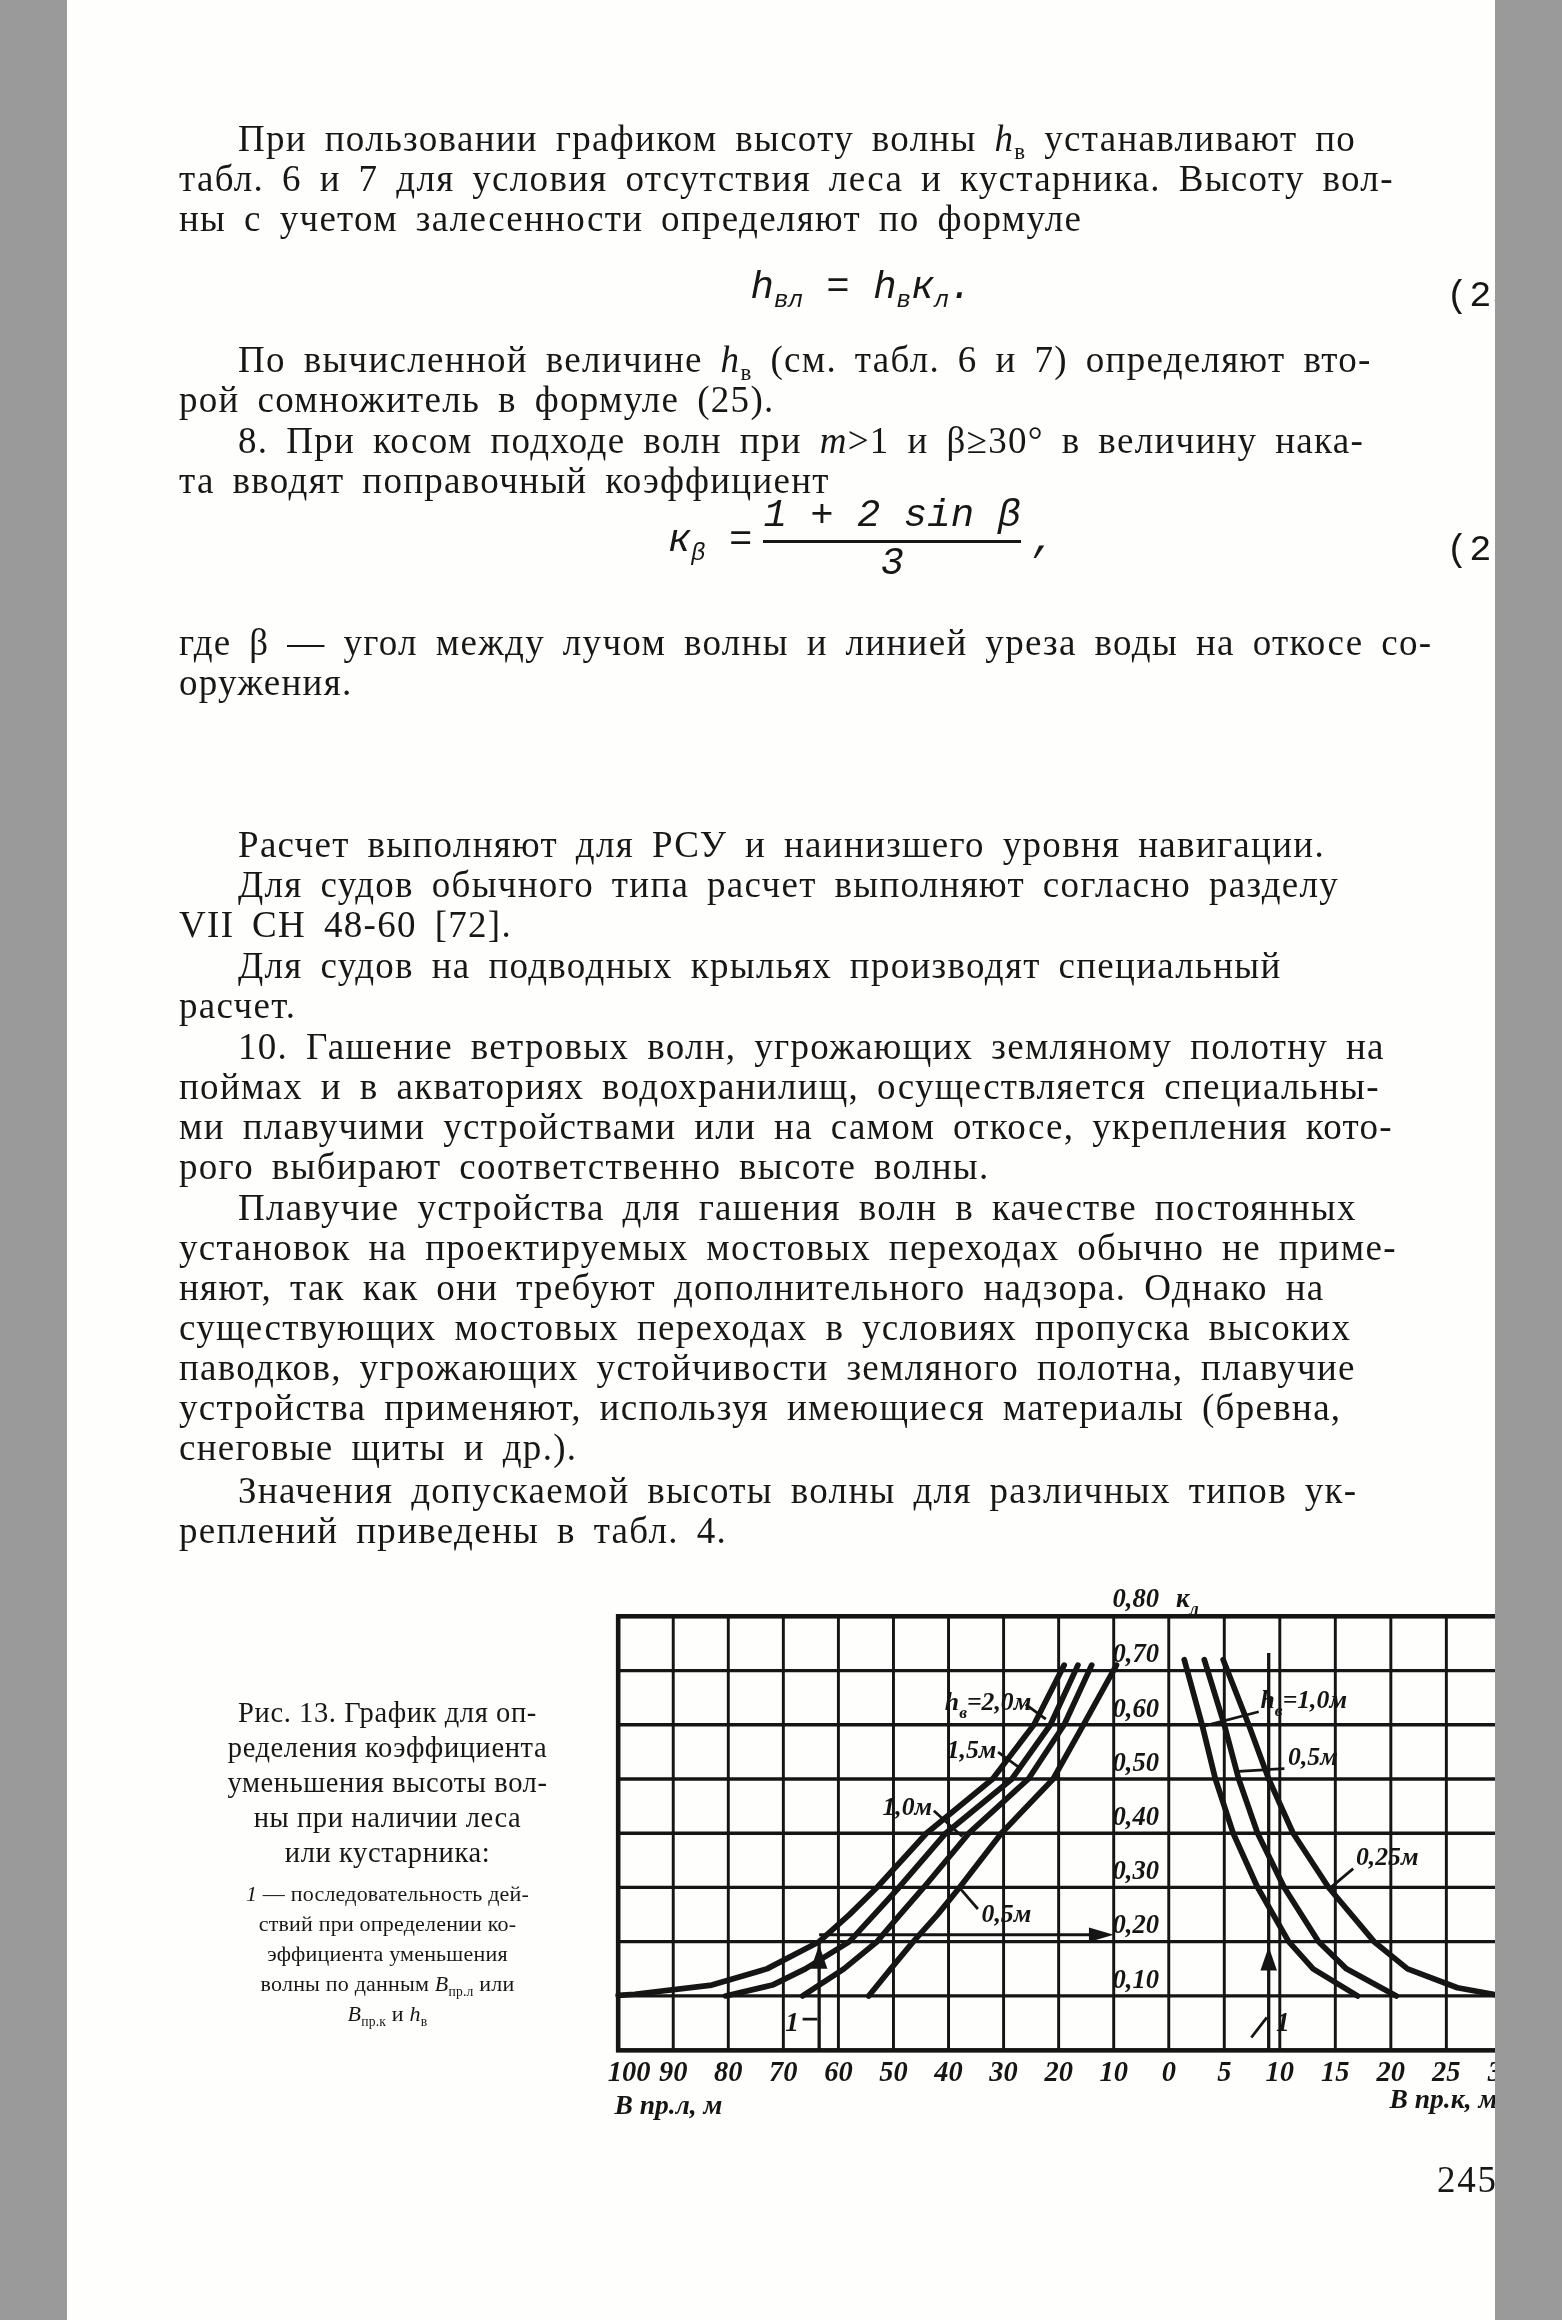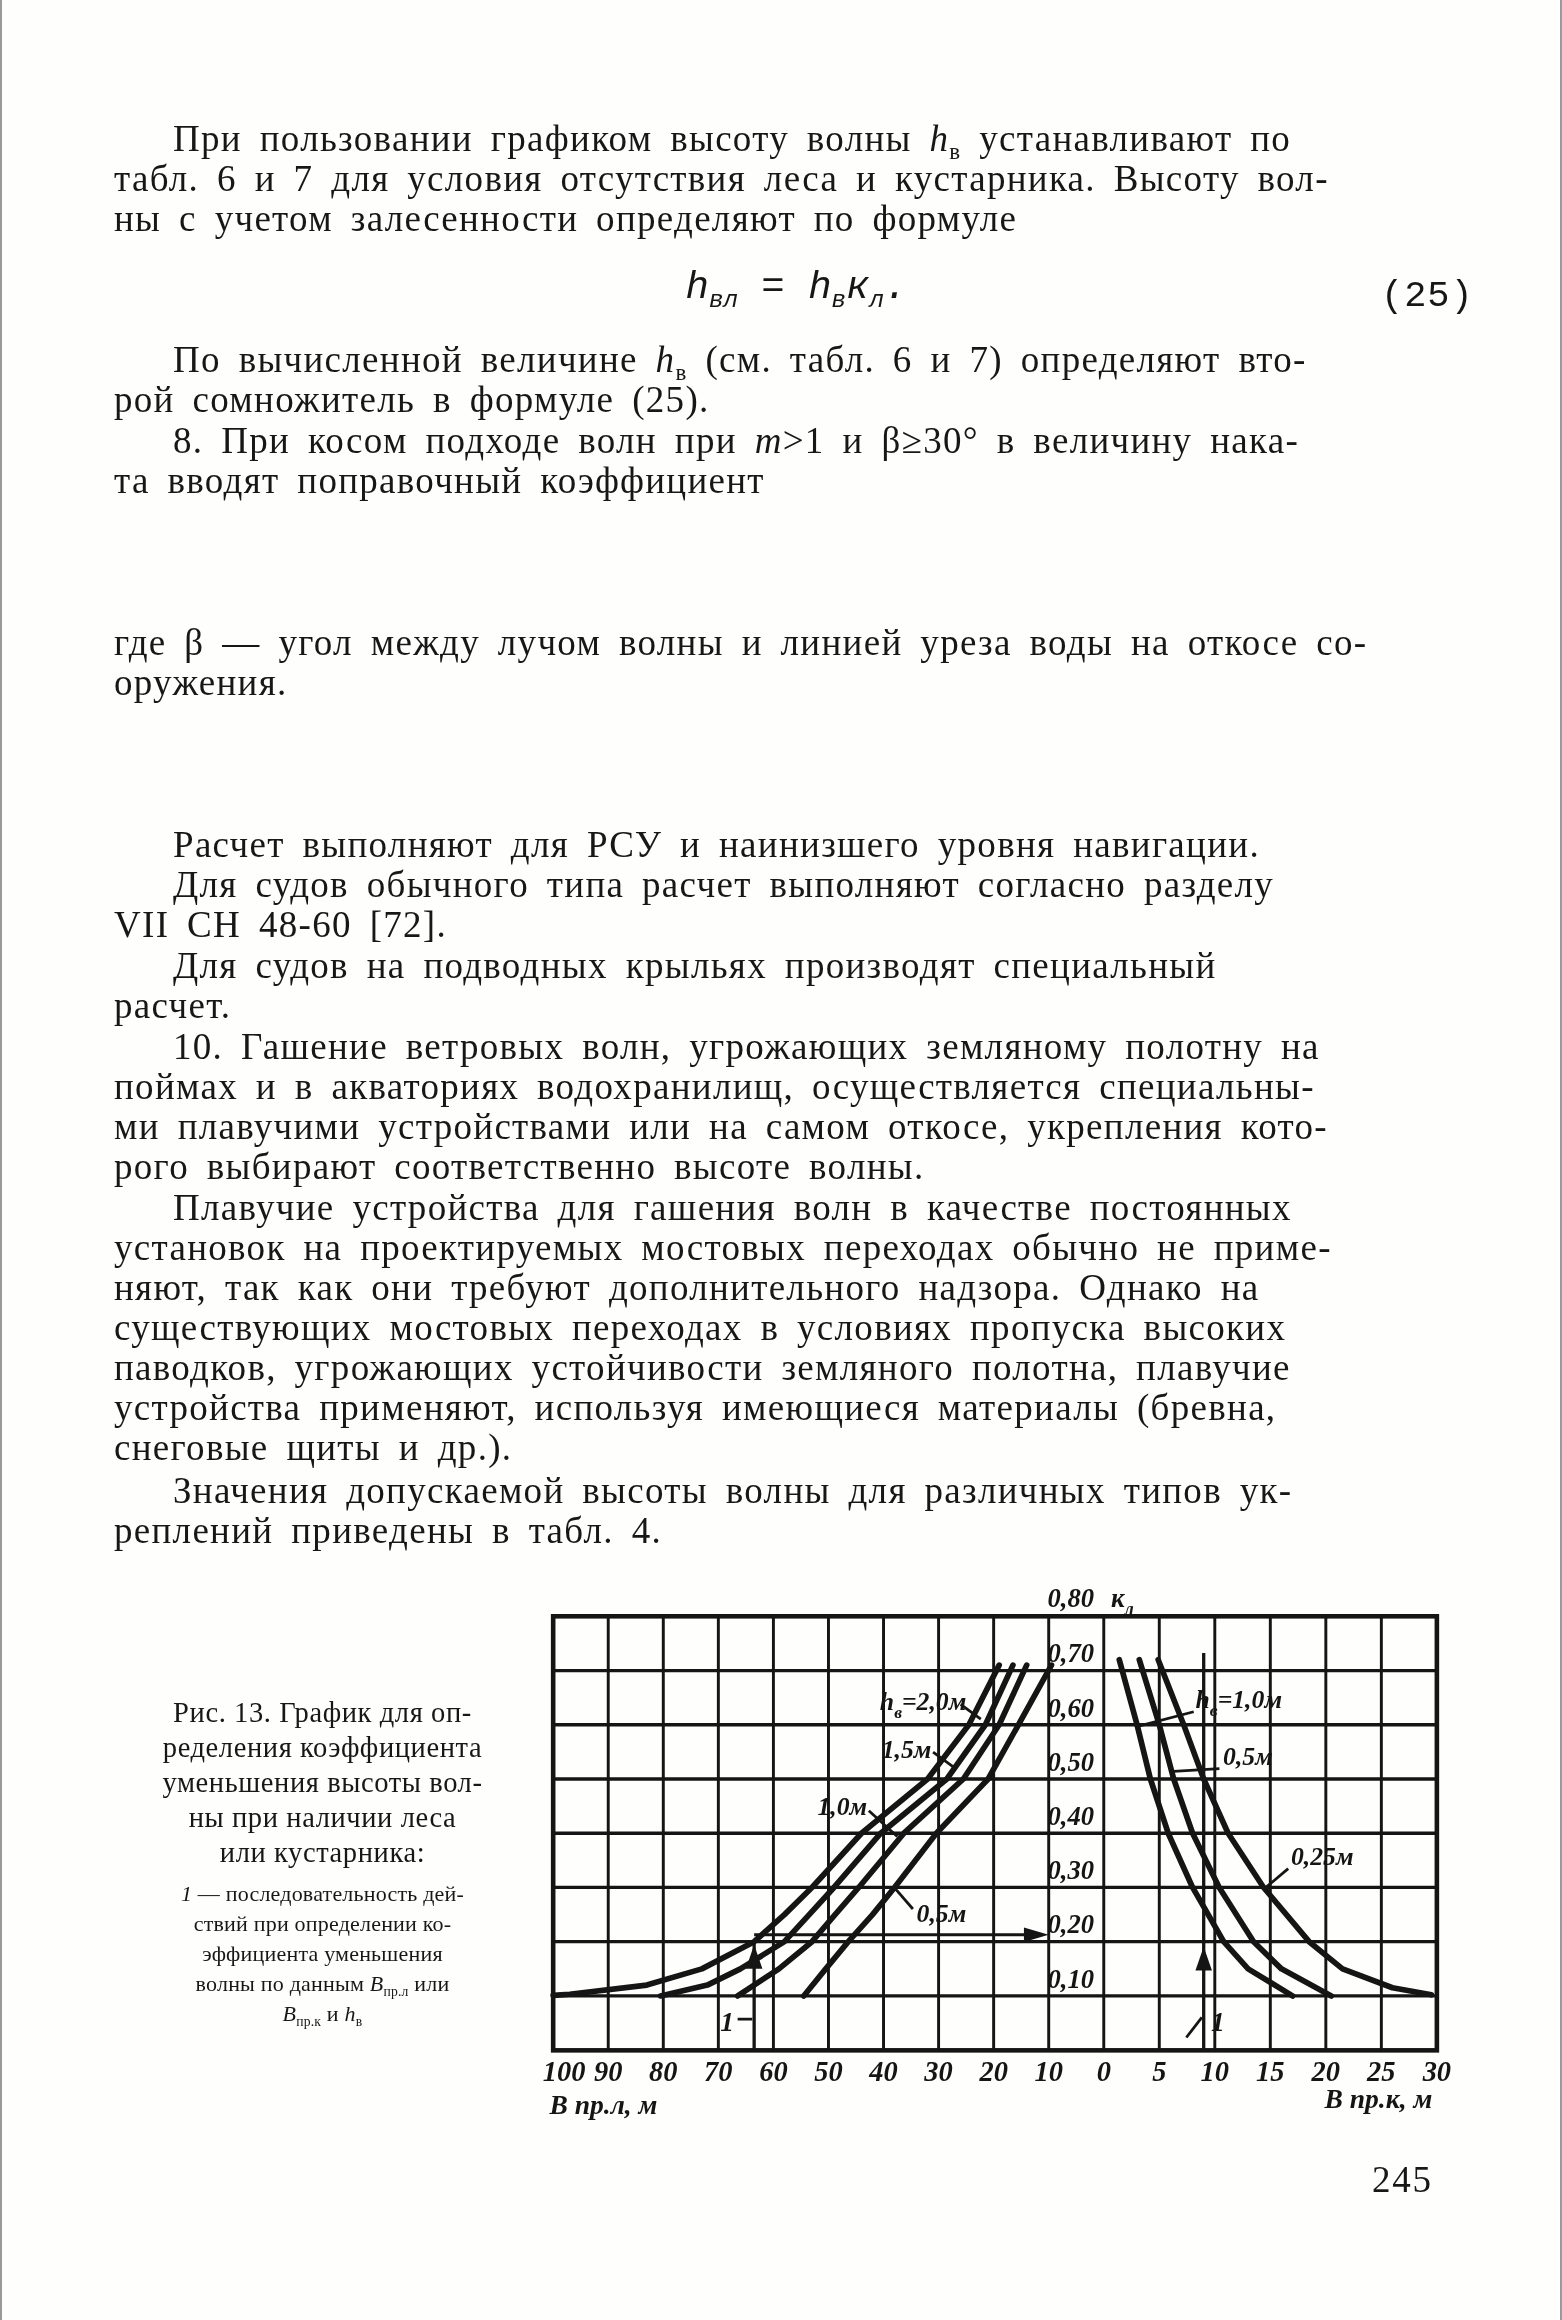"При пользовании графиком высоту волны" .page { width: 1558px -> 1428px }
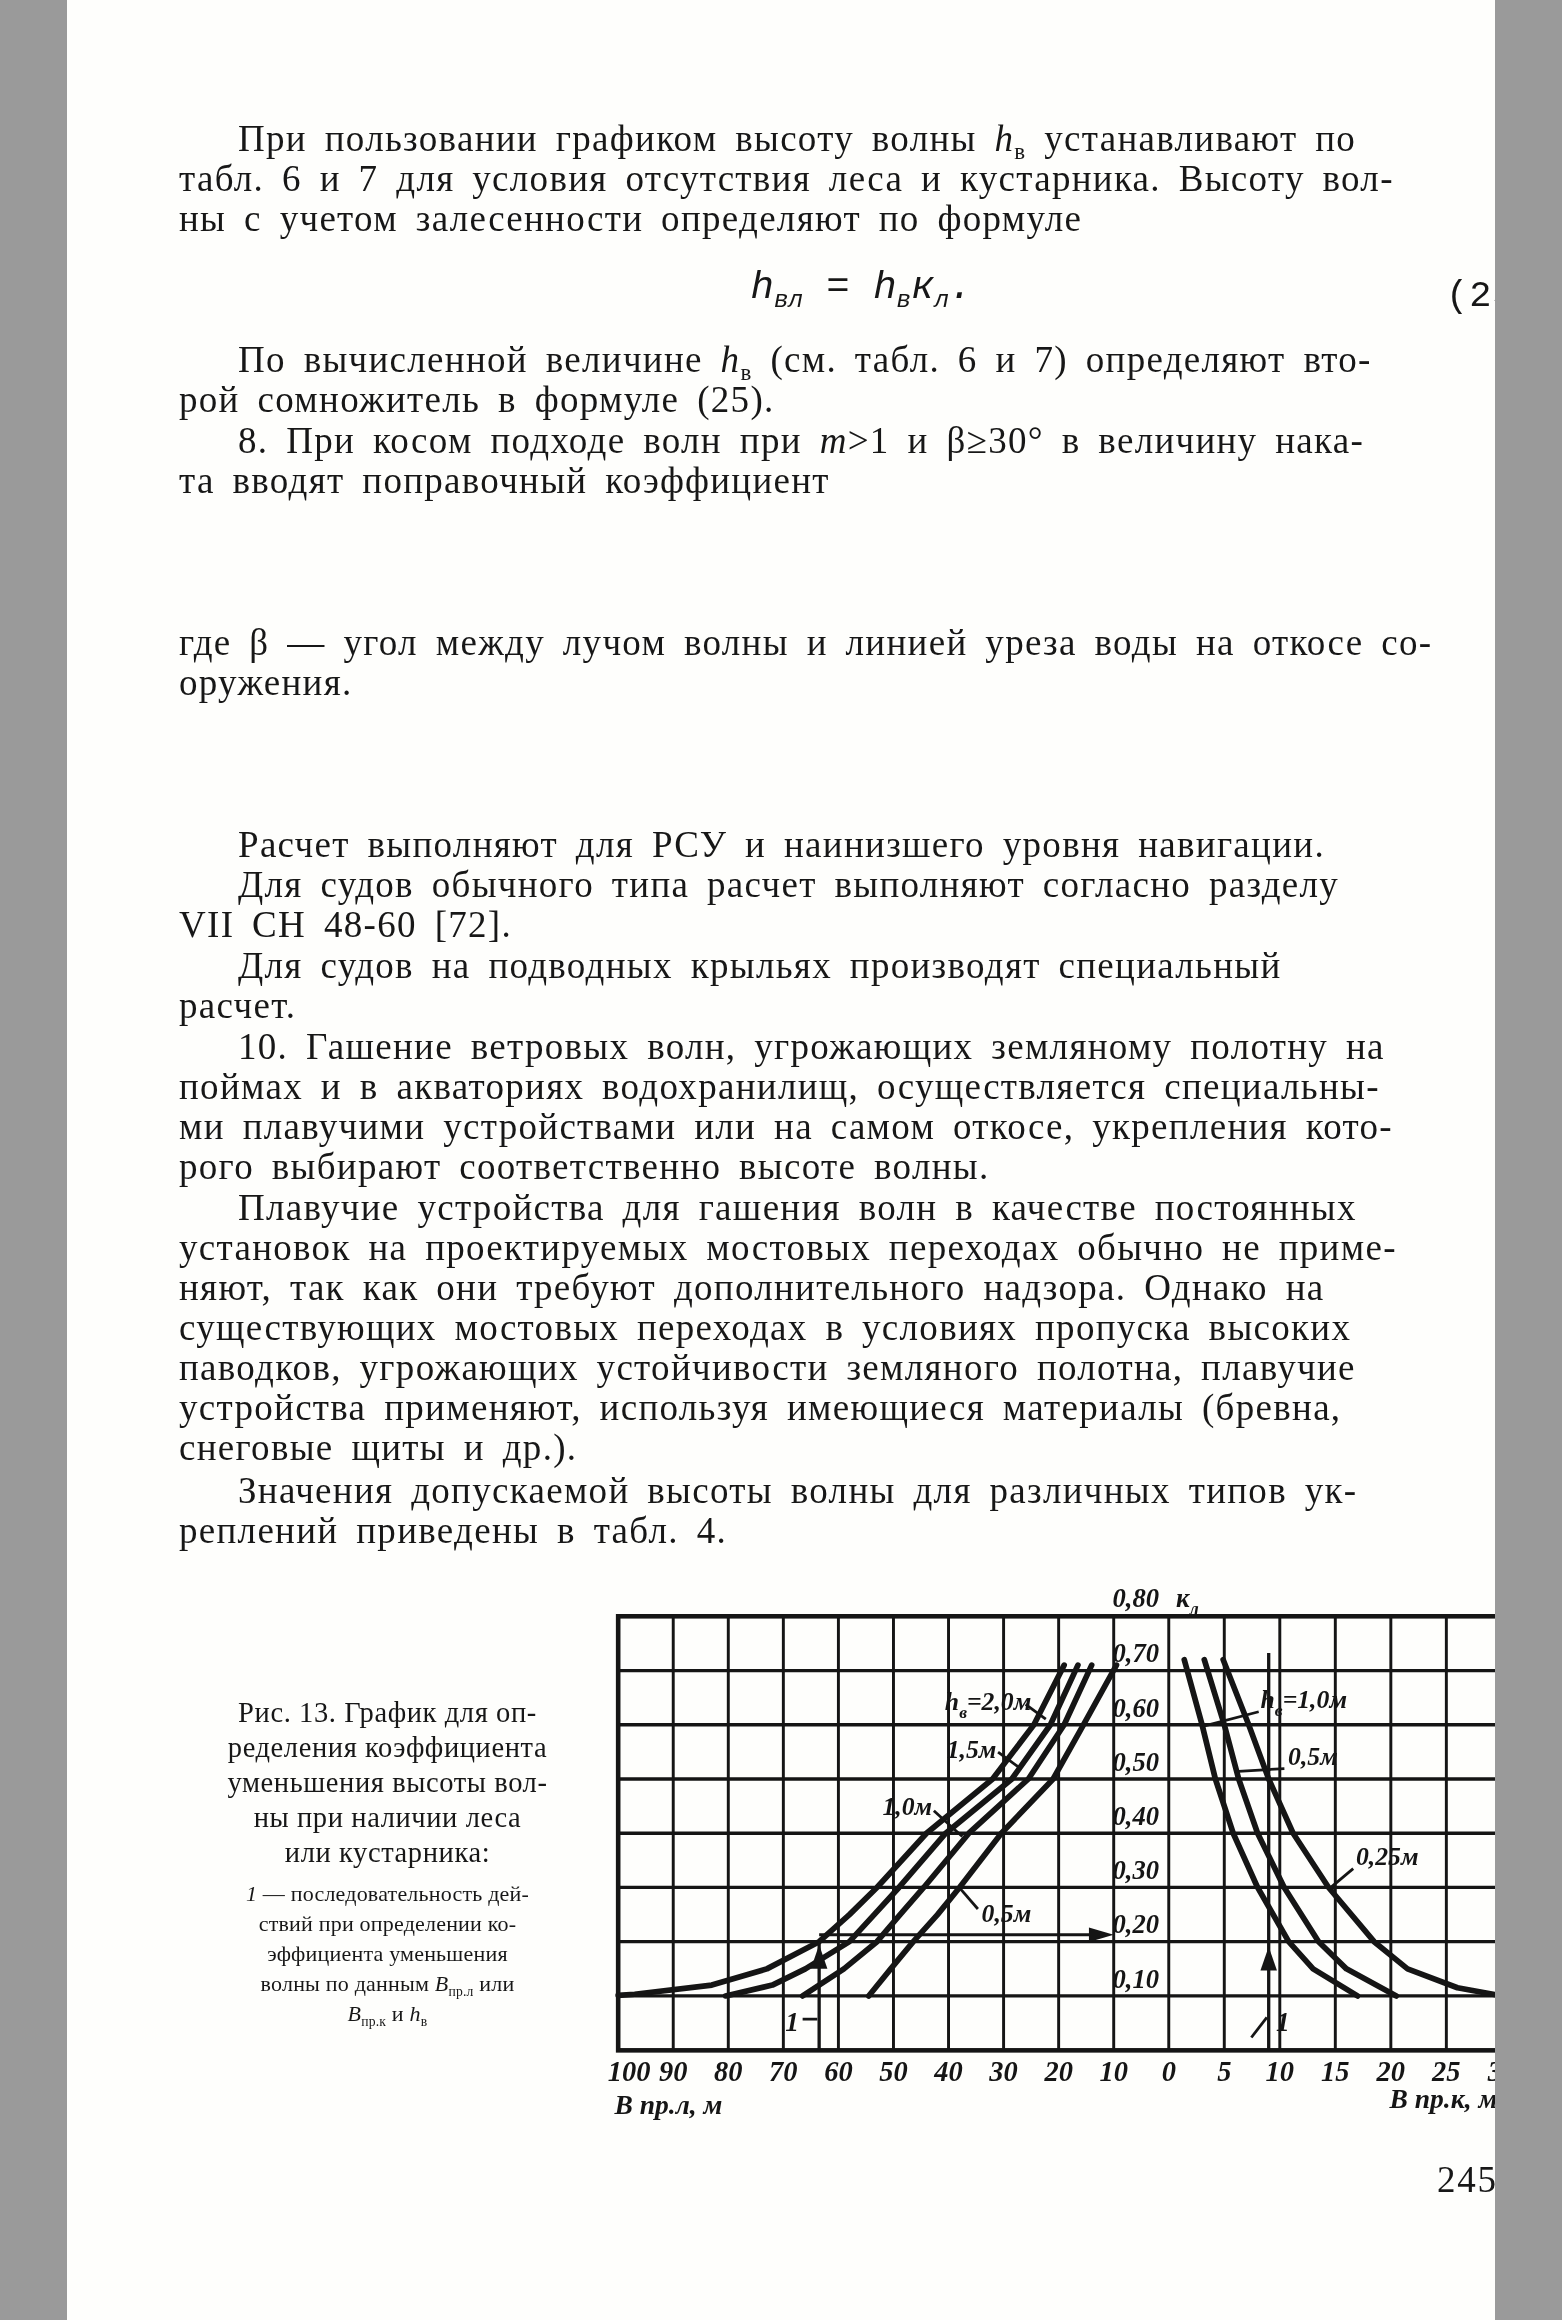"кβ =" div.formula { html: none -> <div> <span> <span>к<sub>β</sub> =</span> <span> <span>1 + 2 sin β</span> <span></span> <span>3</span> </span> <span>,</span> </span> <span>(26)</span> </div> }
